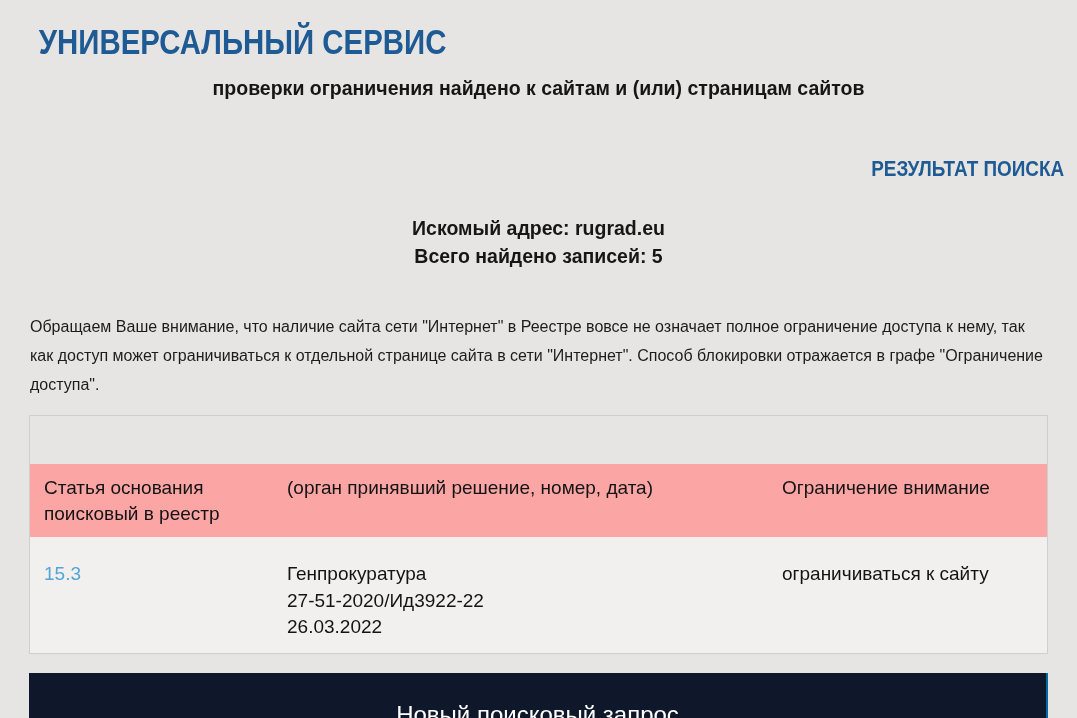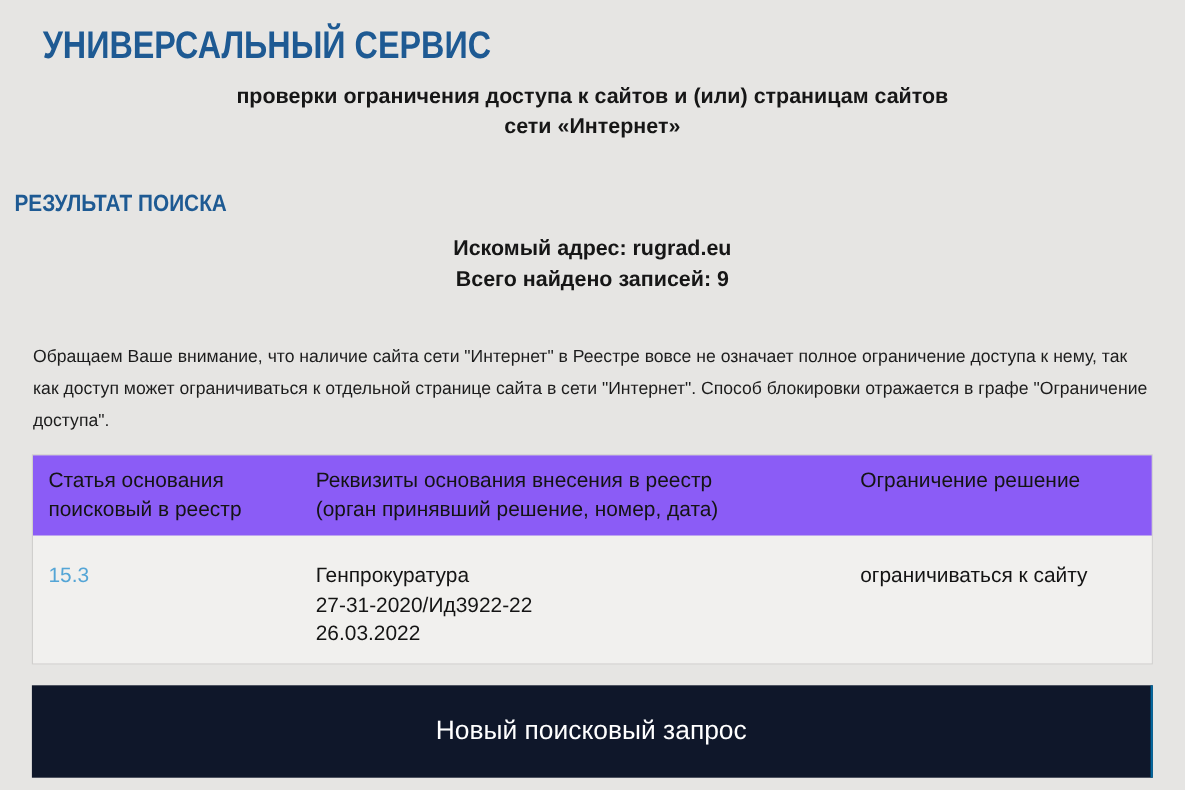"проверки ограничения доступа к сайтов" div { text: доступа к сайтов -> найдено к сайтам }
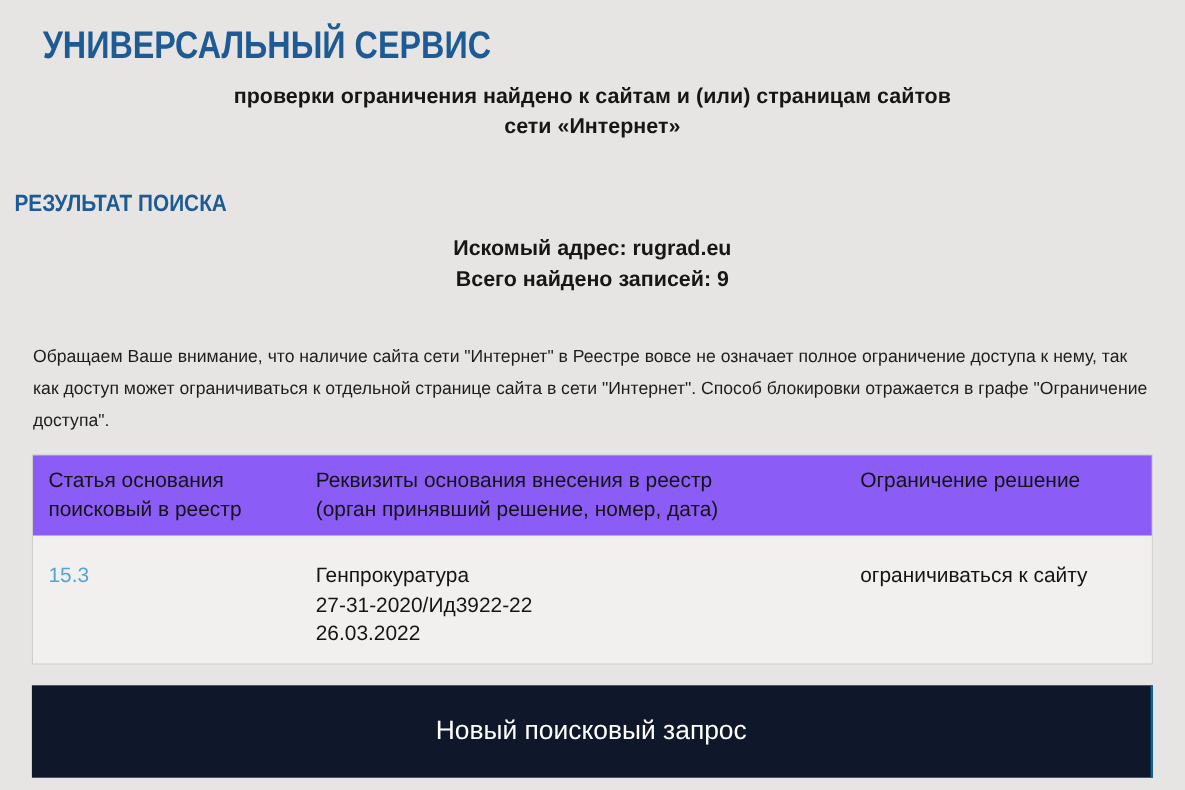"сети «Интернет»" div { html: <div>сети «Интернет»</div> -> none }
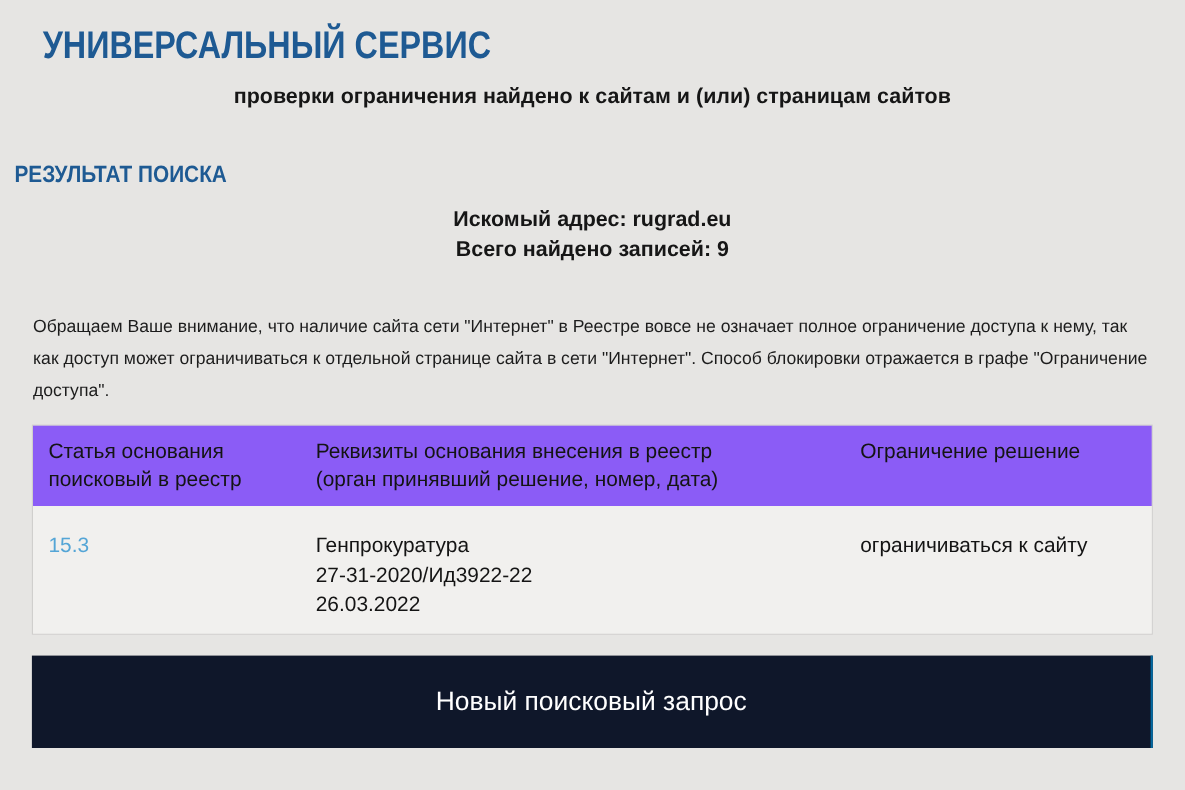"РЕЗУЛЬТАТ ПОИСКА" .result-heading { margin-top: 43px -> 54px; text-align: left -> right }
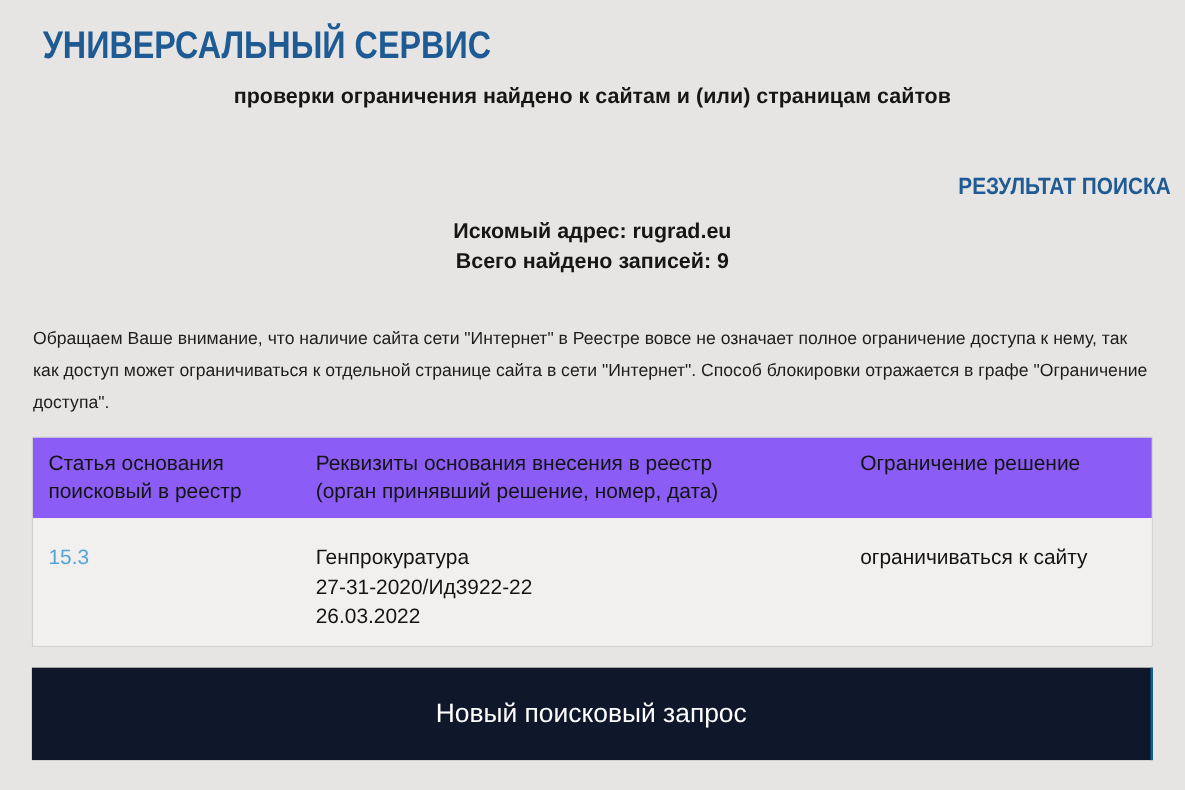"Искомый адрес: rugrad.eu" .result-meta { margin-top: 14px -> 32px }
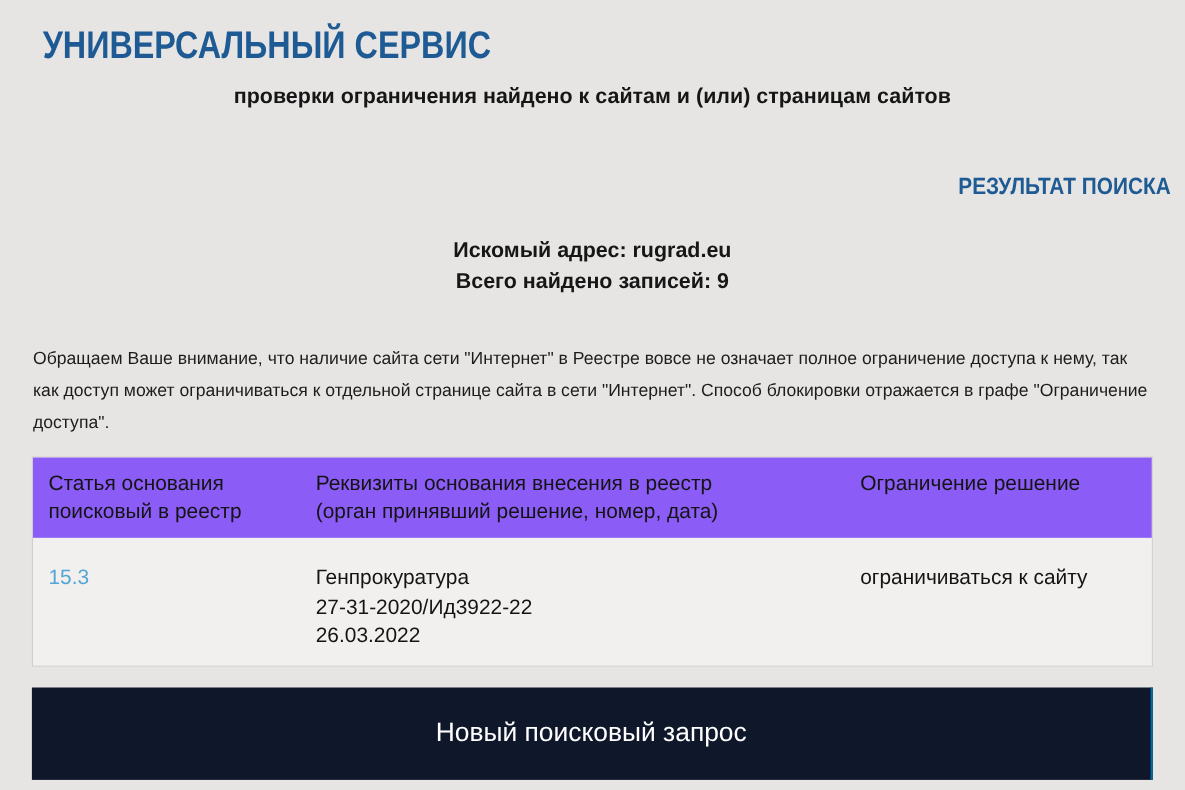"Всего найдено записей: 9" div { text: 9 -> 5 }
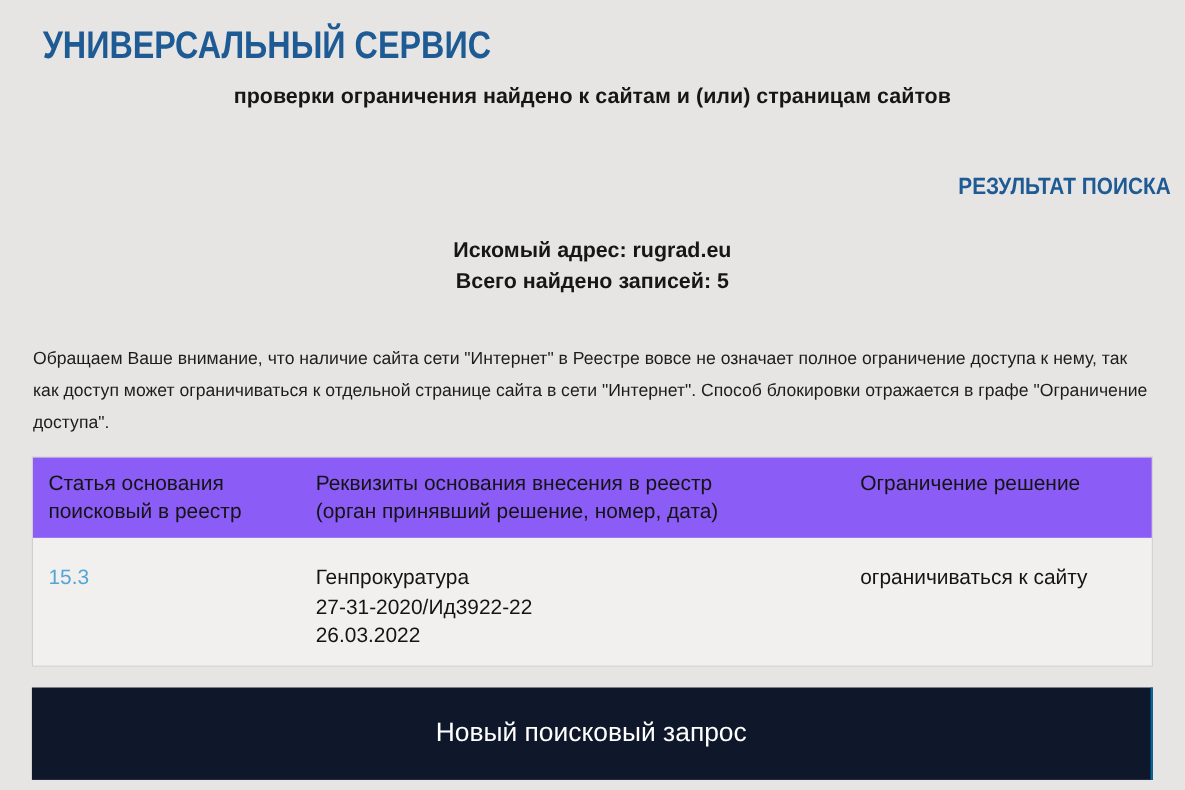"Статья основания" .thead { background: #8b5cf6 -> #fca5a5; margin-top: none -> 48px }
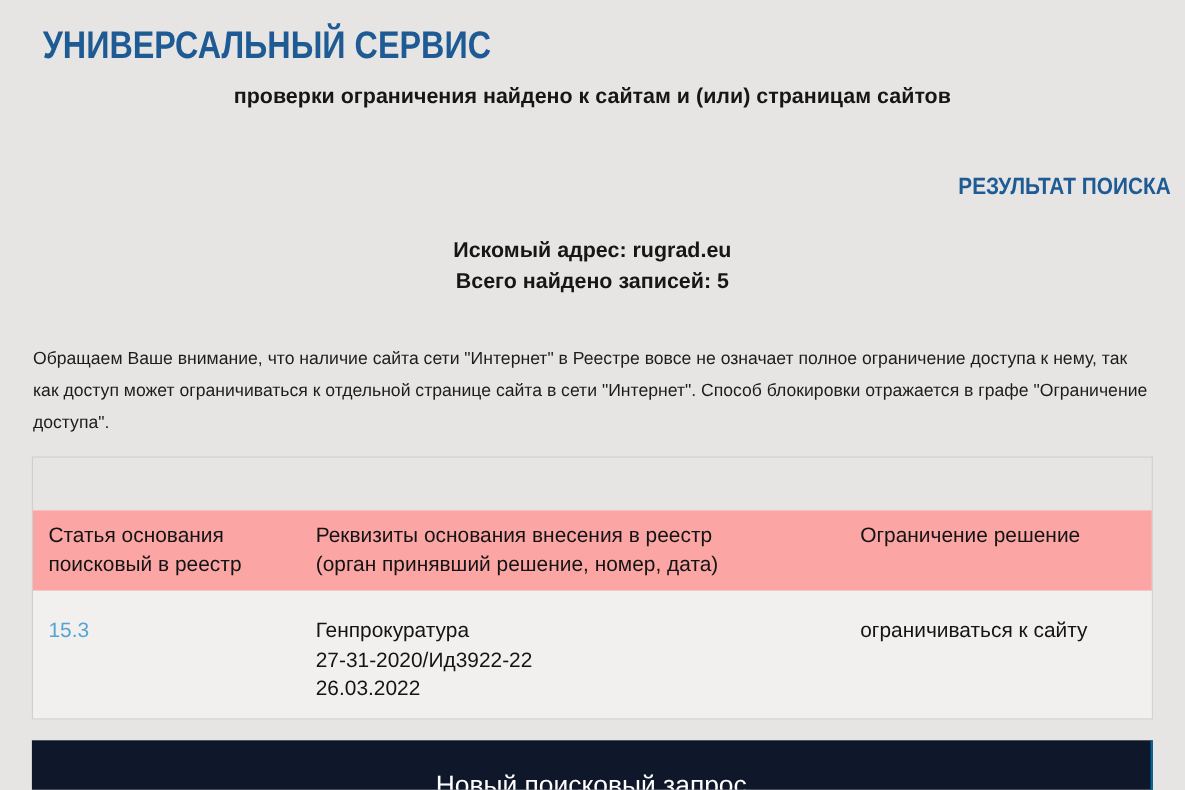"Реквизиты основания внесения в реестр" div { html: <div>Реквизиты основания внесения в реестр</div> -> none }
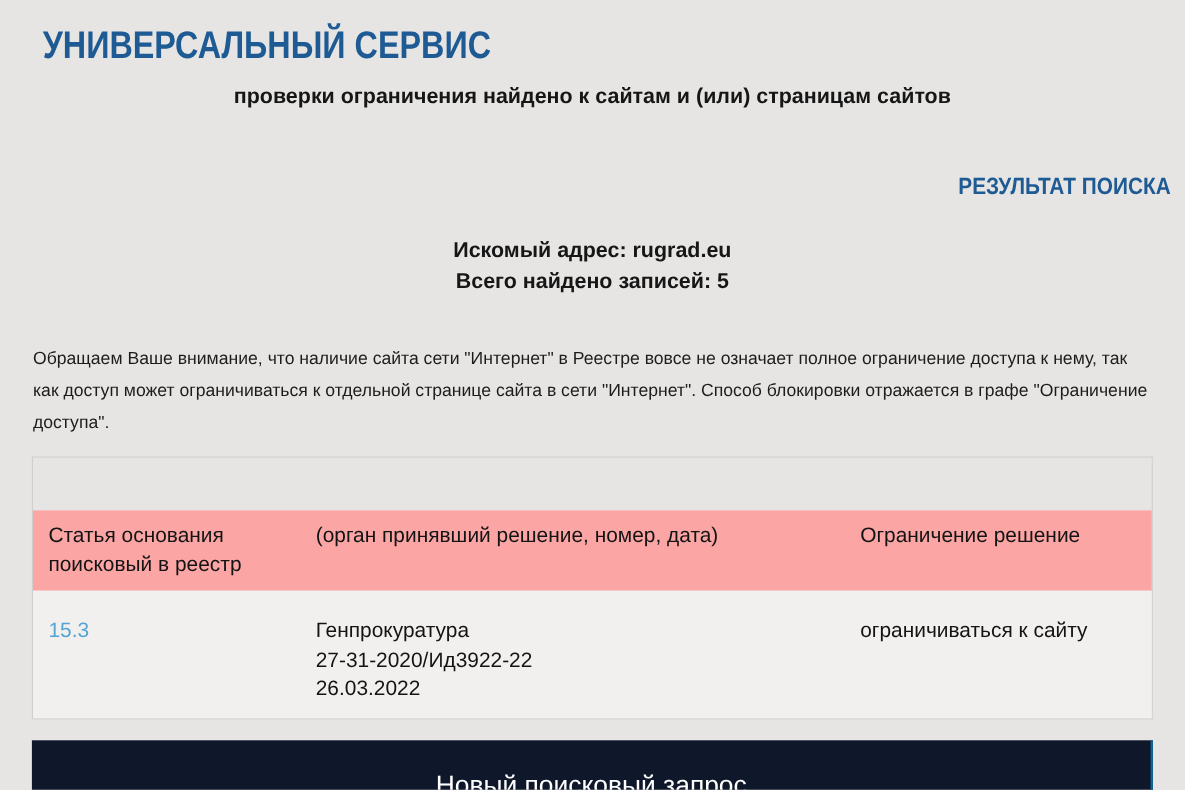"Ограничение решение" div { text: решение -> внимание }
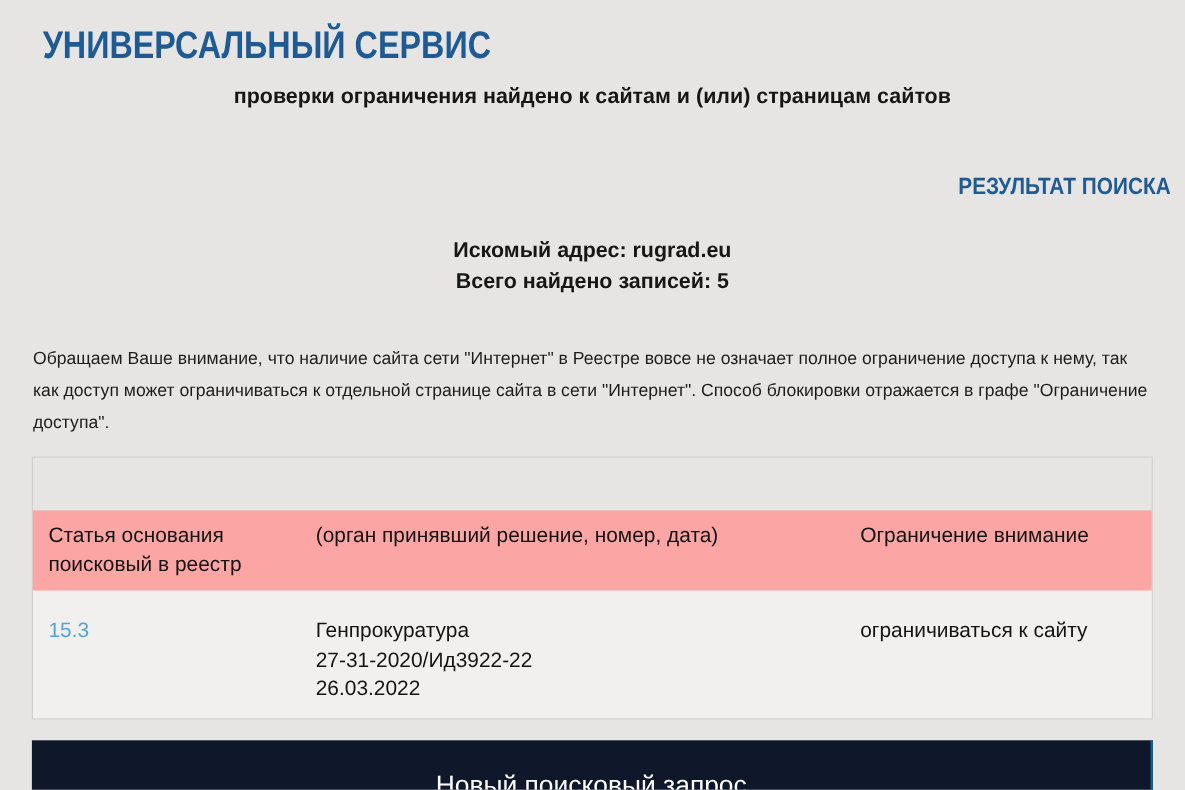"27-31-2020/Ид3922-22" div { text: 27-31-2020/Ид3922-22 -> 27-51-2020/Ид3922-22 }
